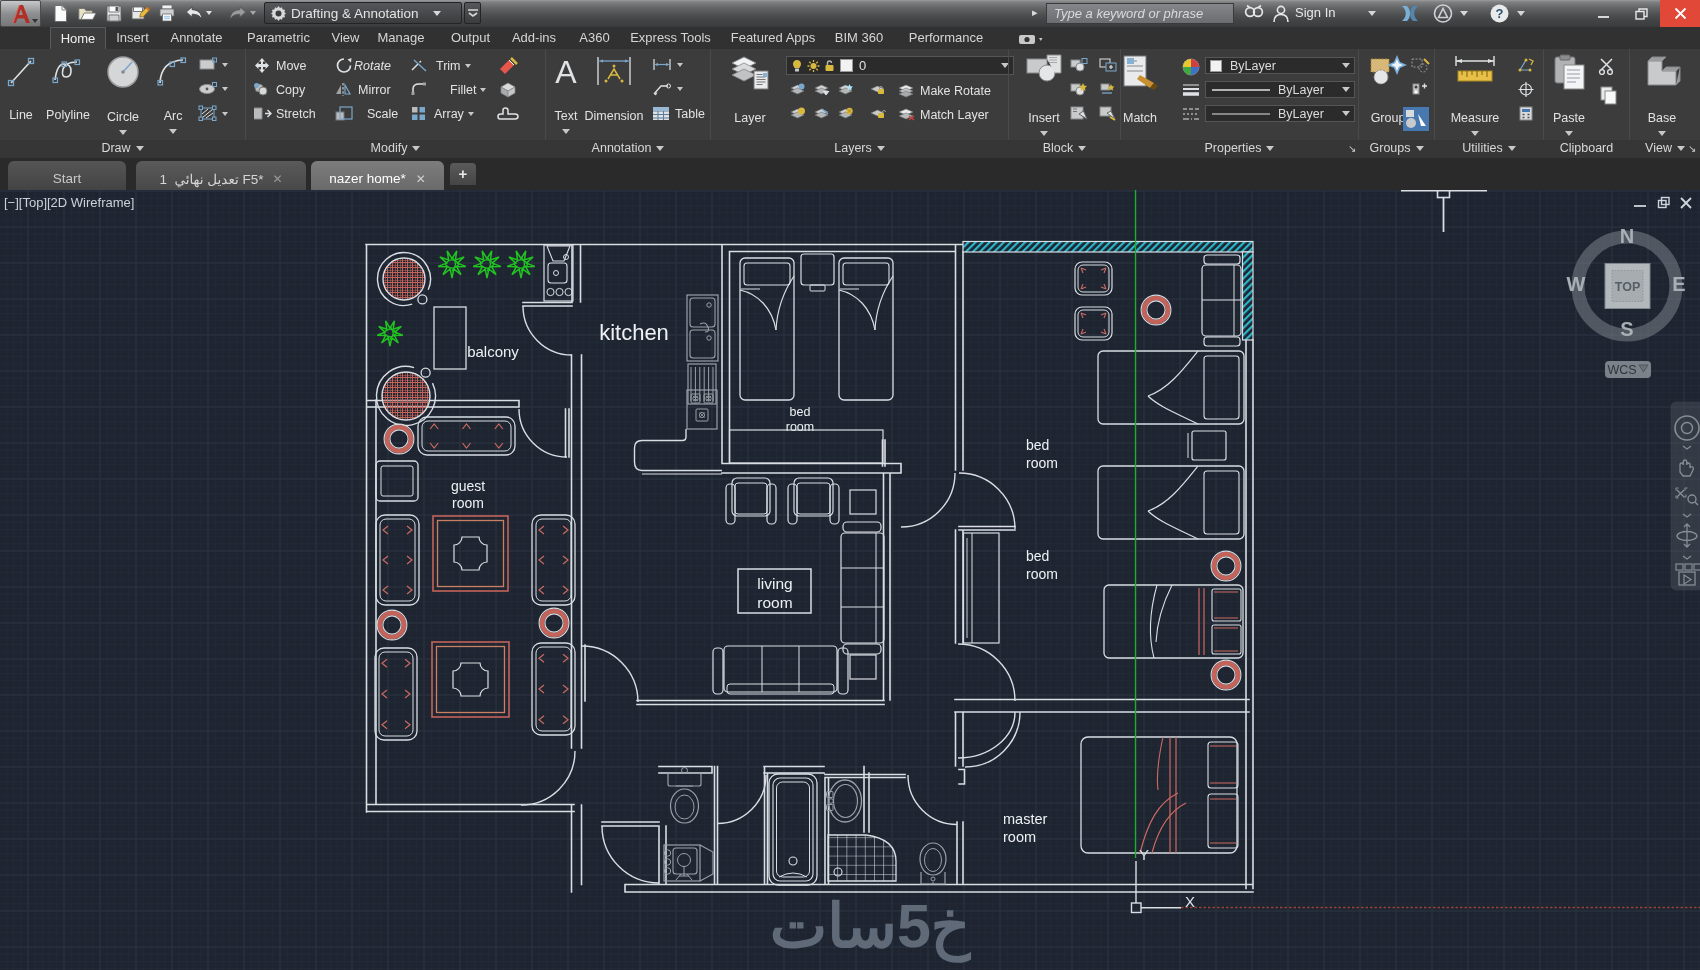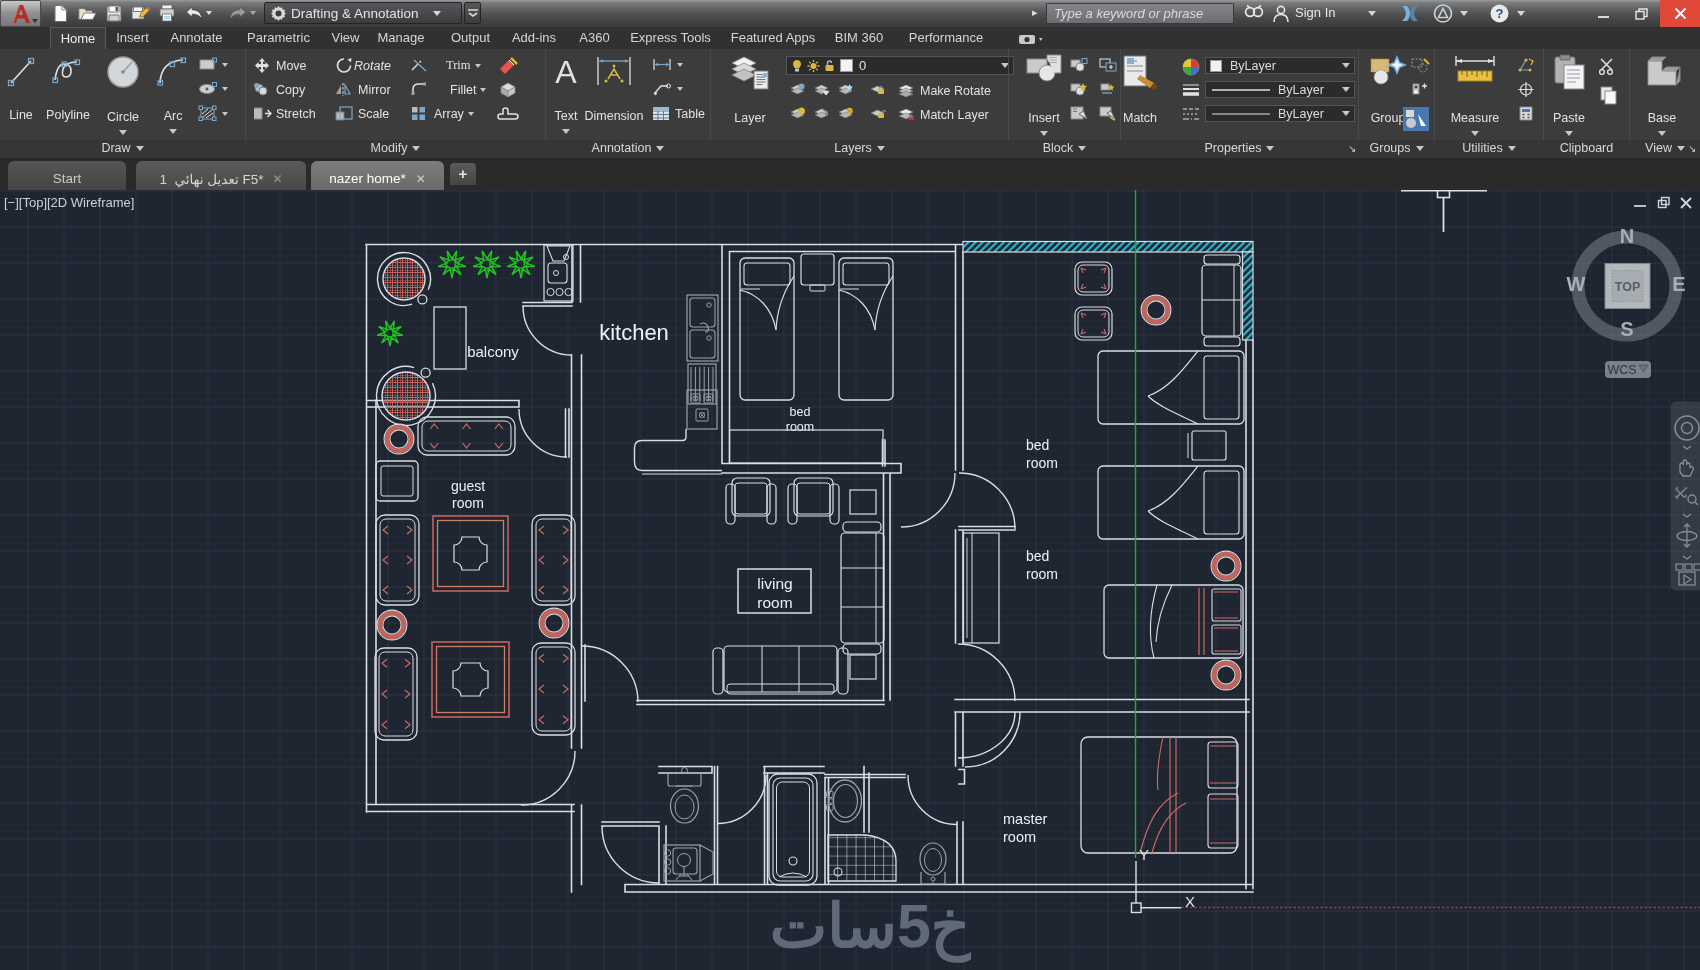"Trim" span { font-family: Liberation Serif, serif -> none; margin-left: 16px -> 6px }
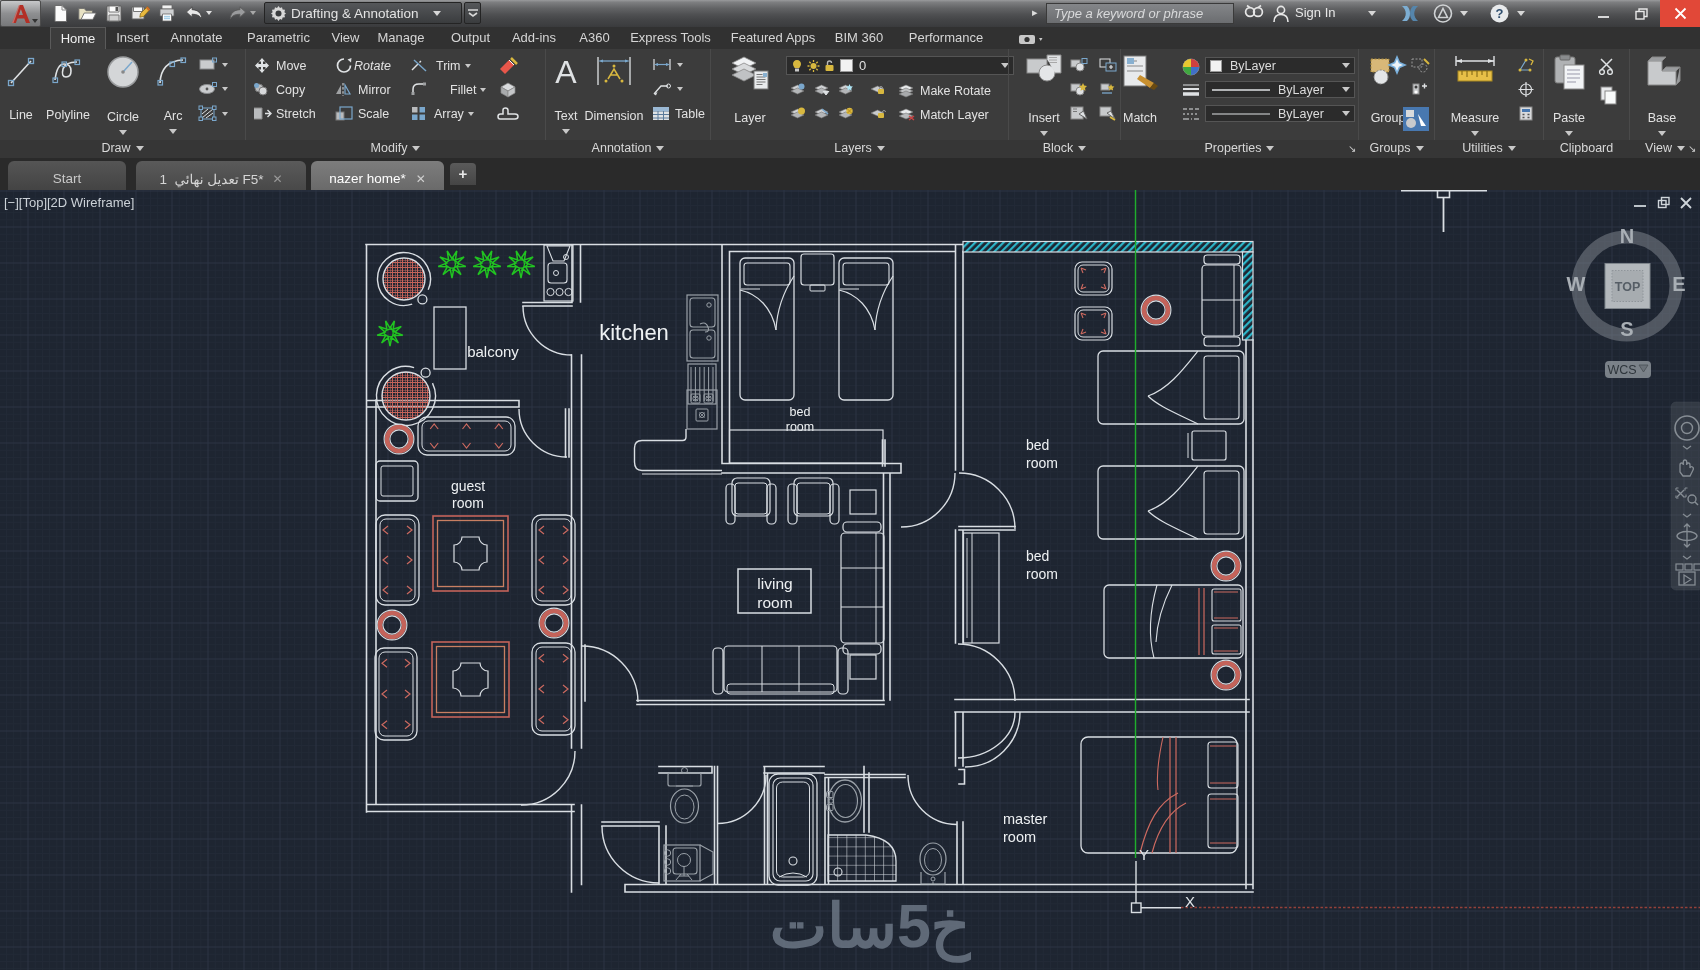"Scale" span { margin-left: 4px -> 13px }
